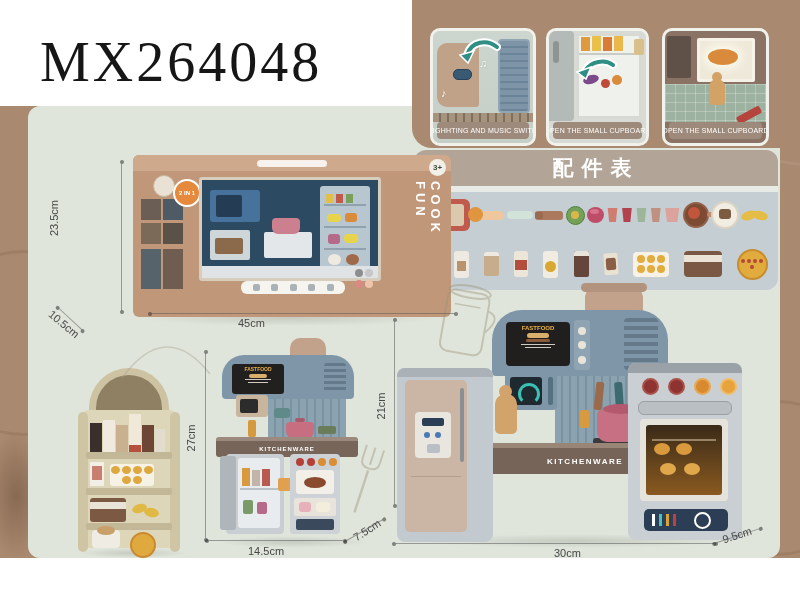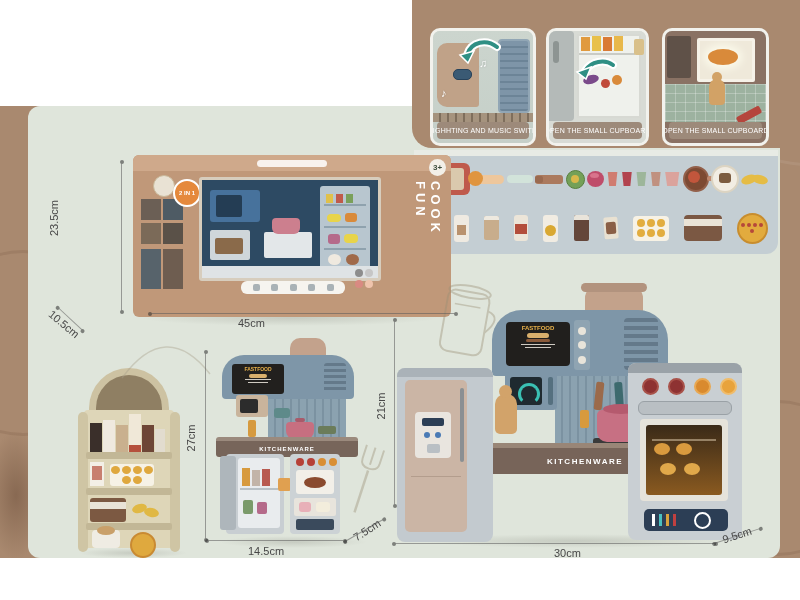"MX264048" div.model { html: none -> <div>MX264048</div> }
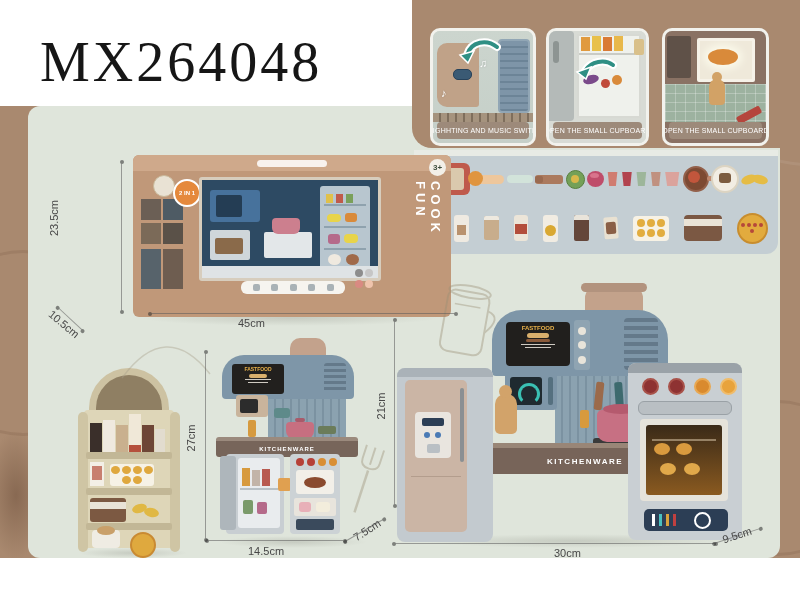"配件表" div.acc-head { html: none -> <div>配件表</div> }
